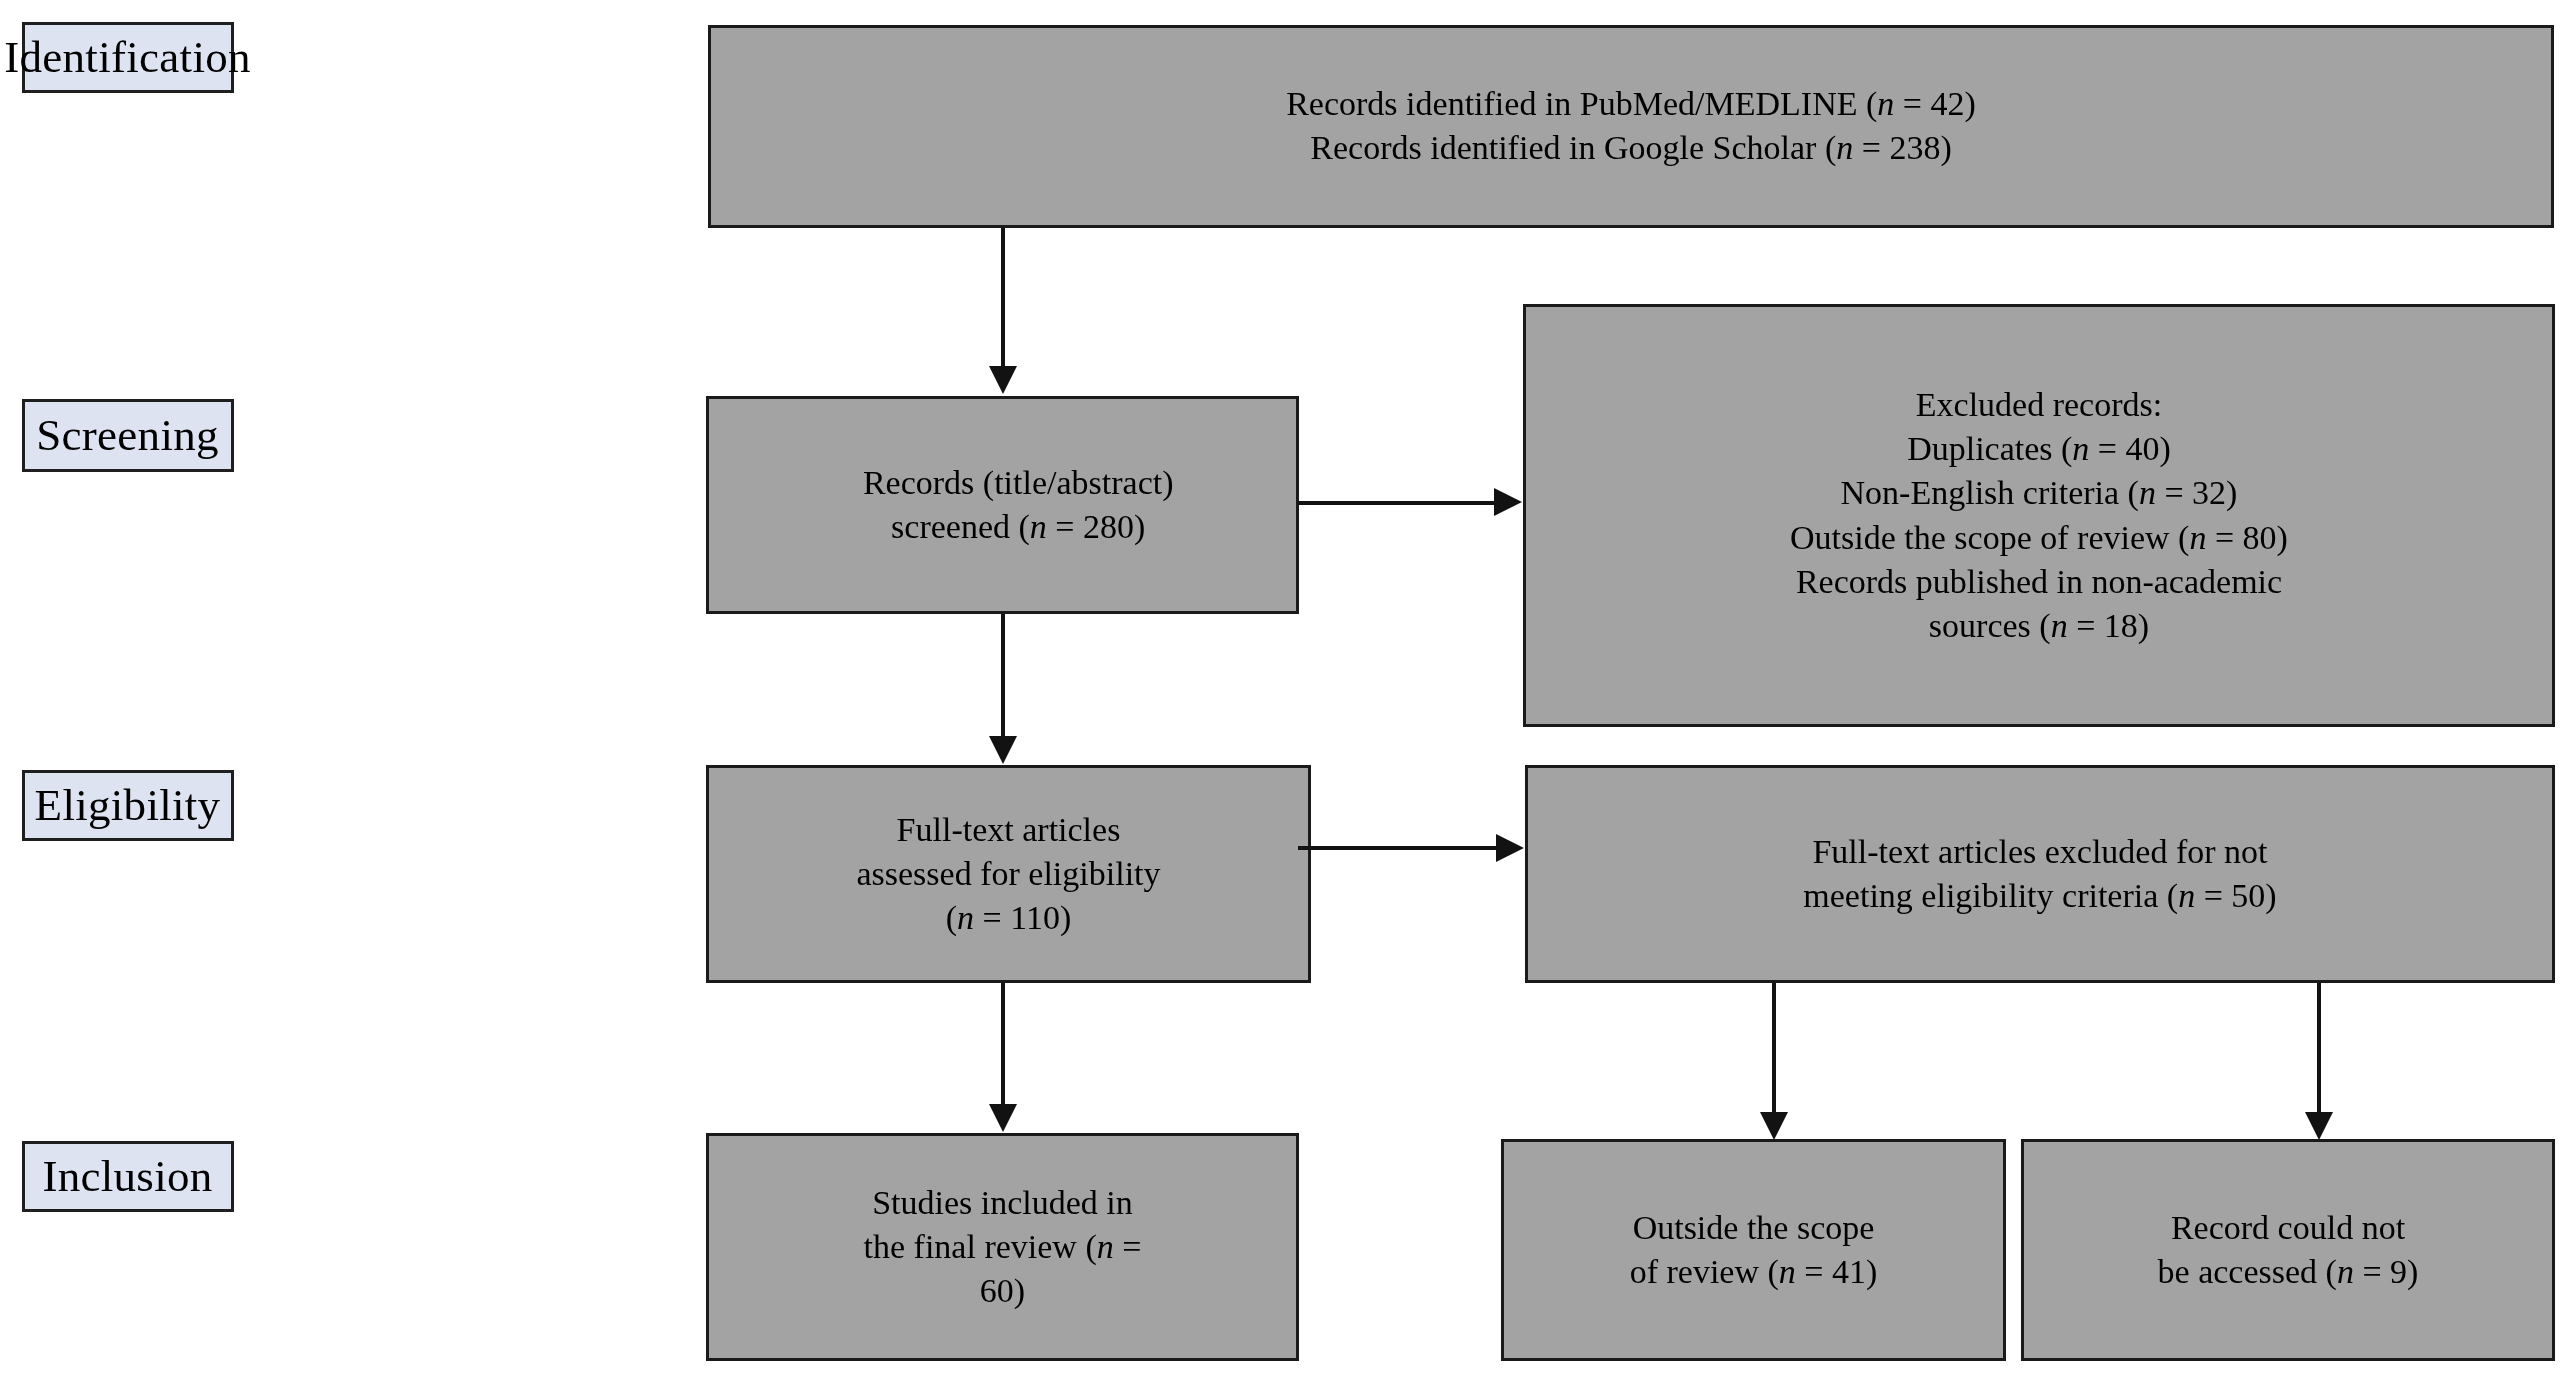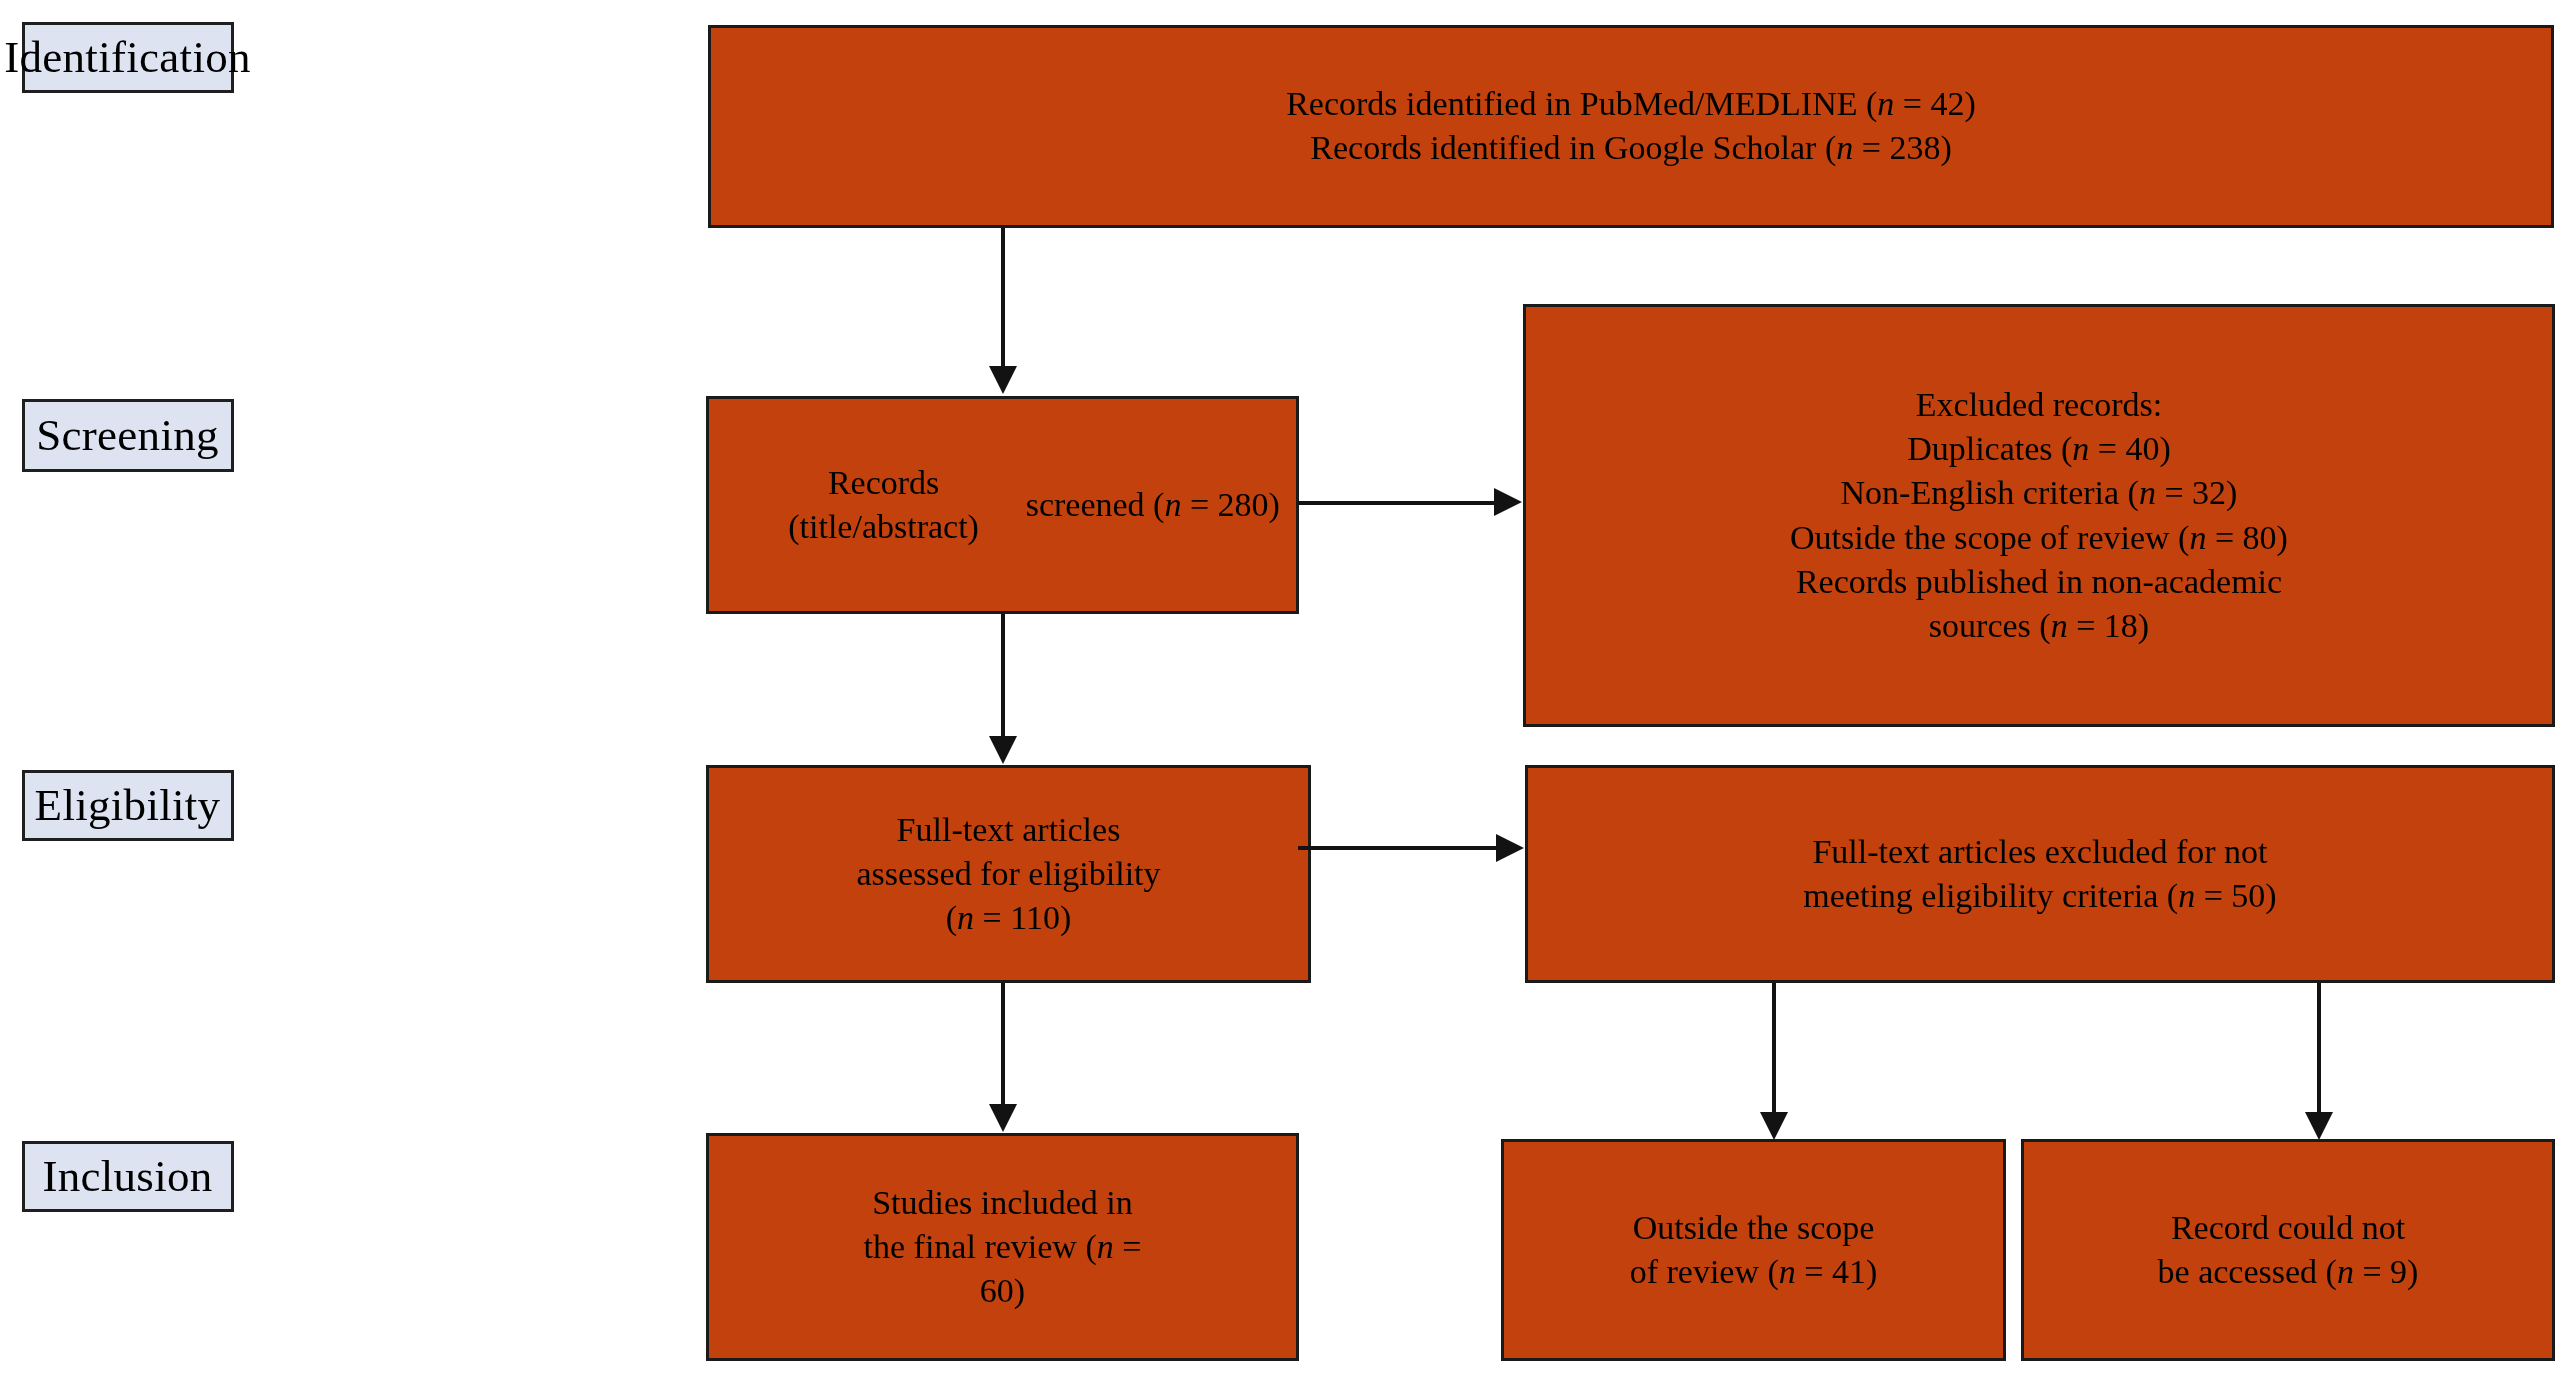"Records identified in PubMed/MEDLINE (n" .box { background: #c2410c -> #a3a3a3 }
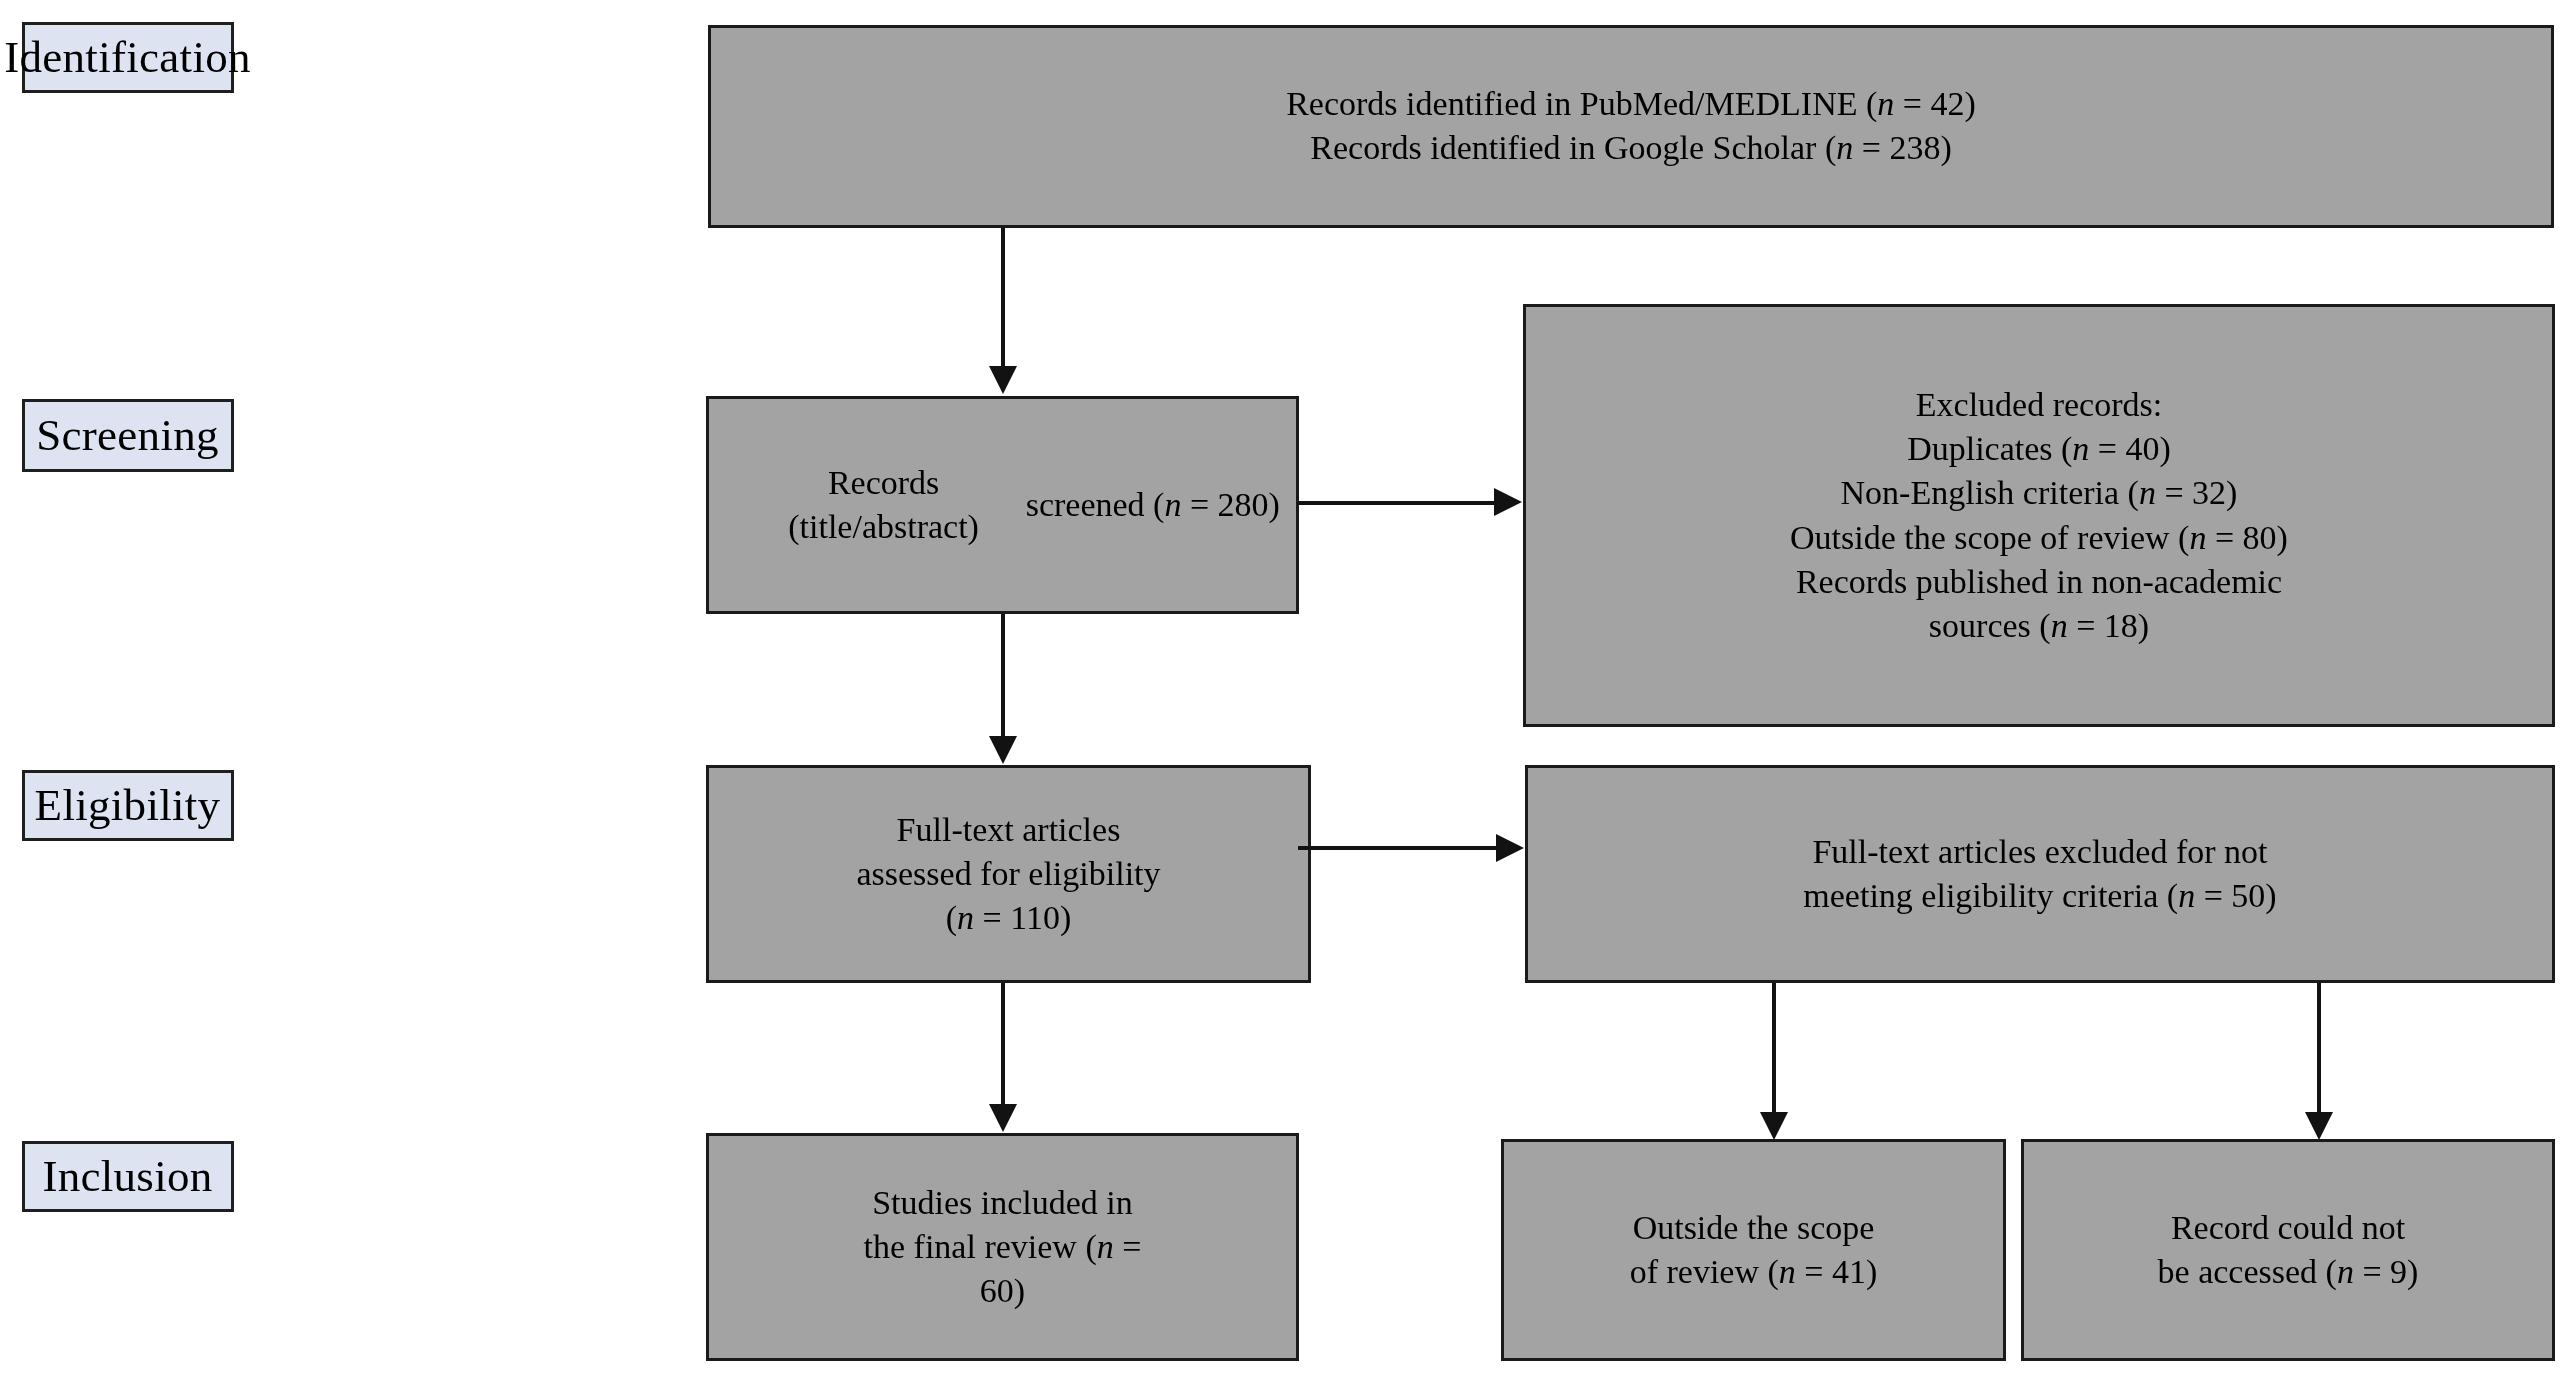"Records (title/abstract)" div.box { flex-direction: row -> column }
